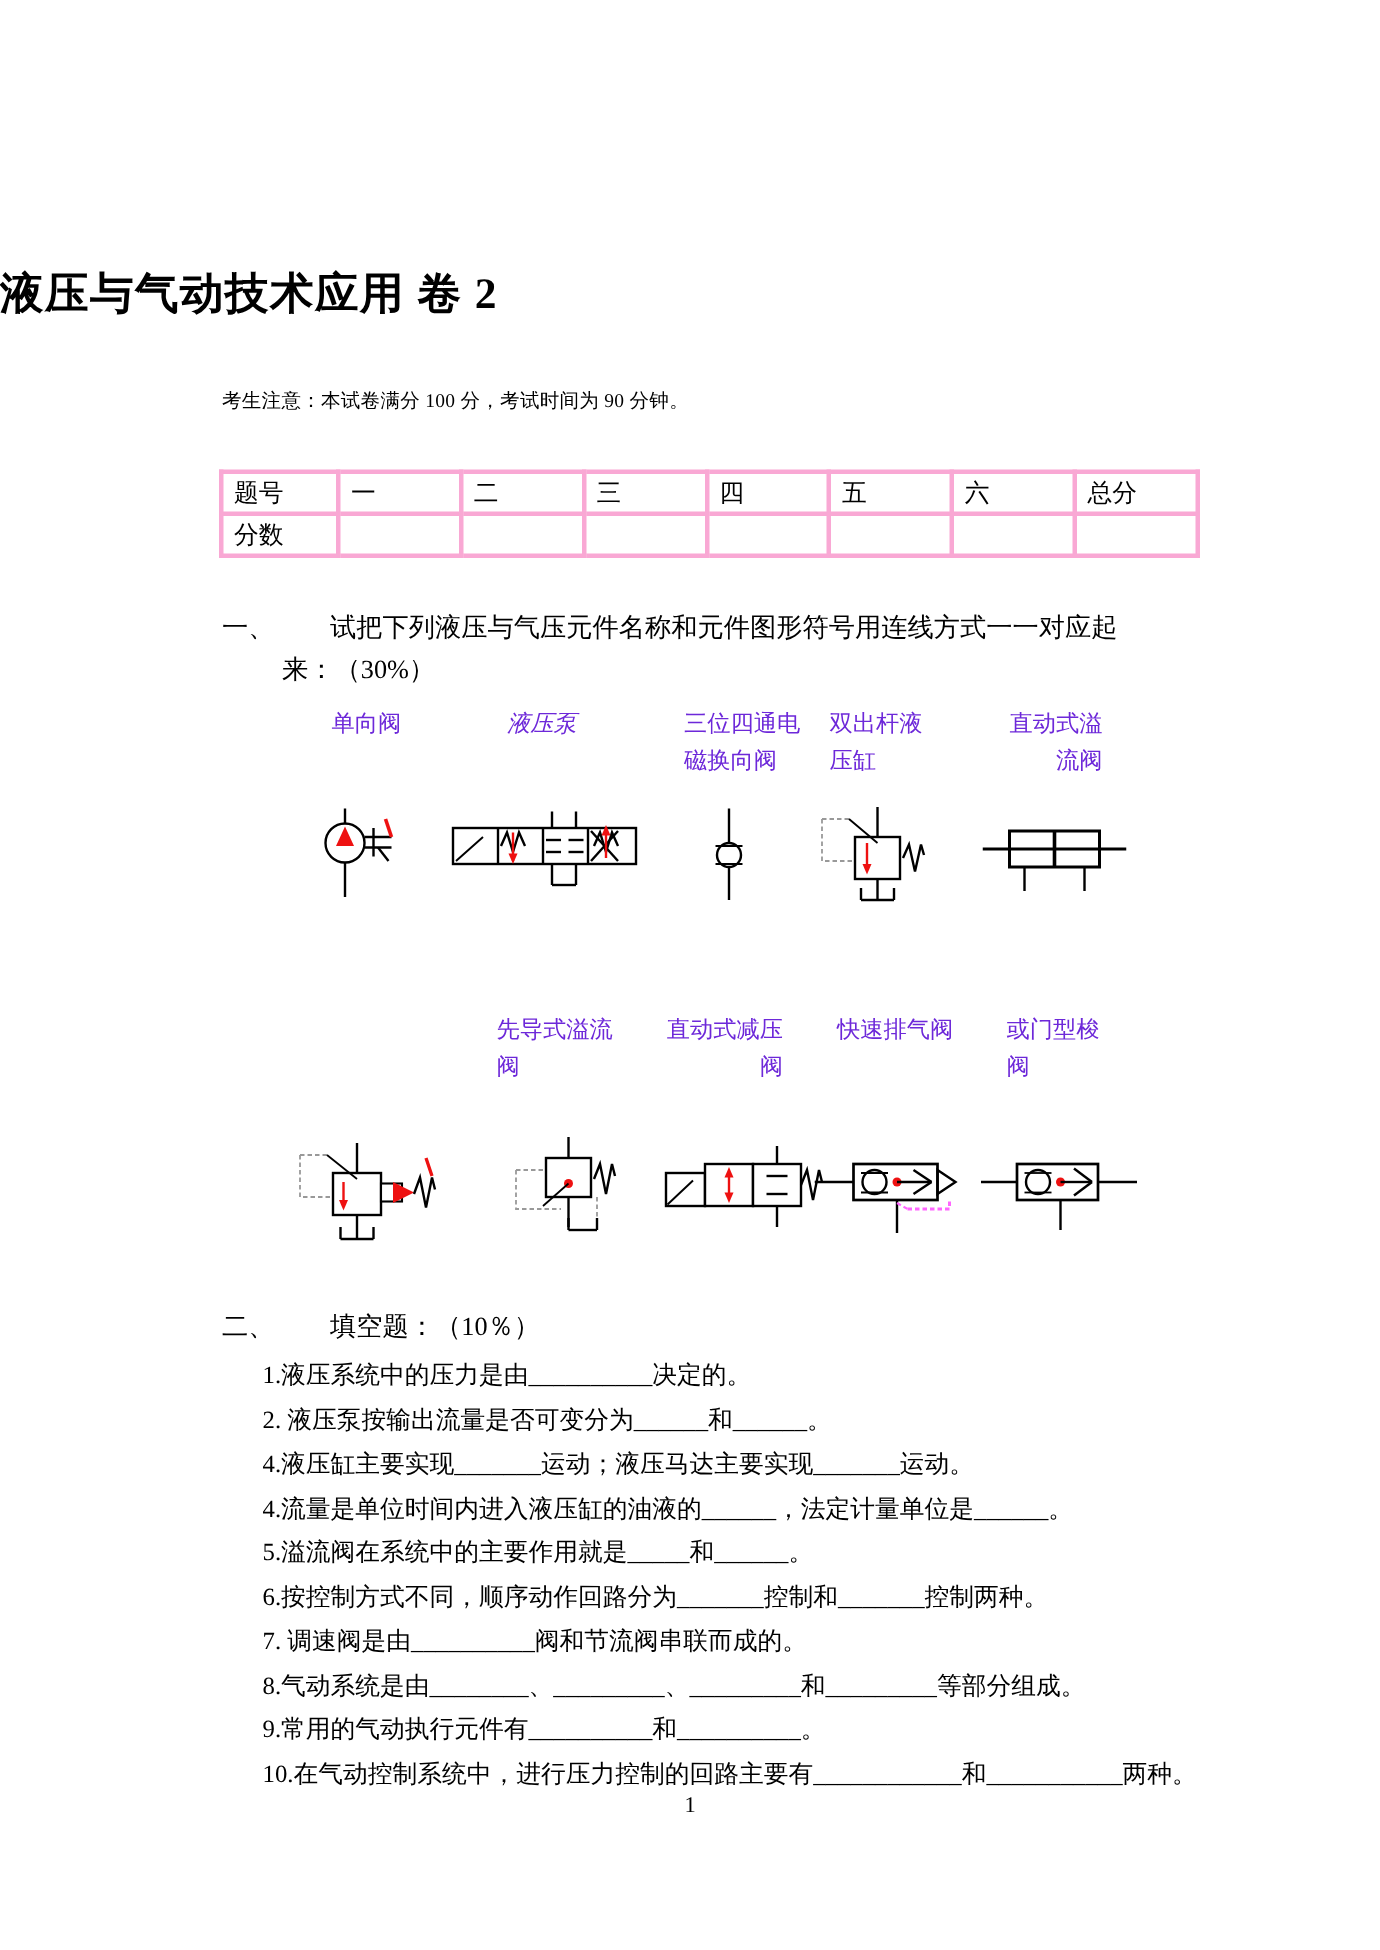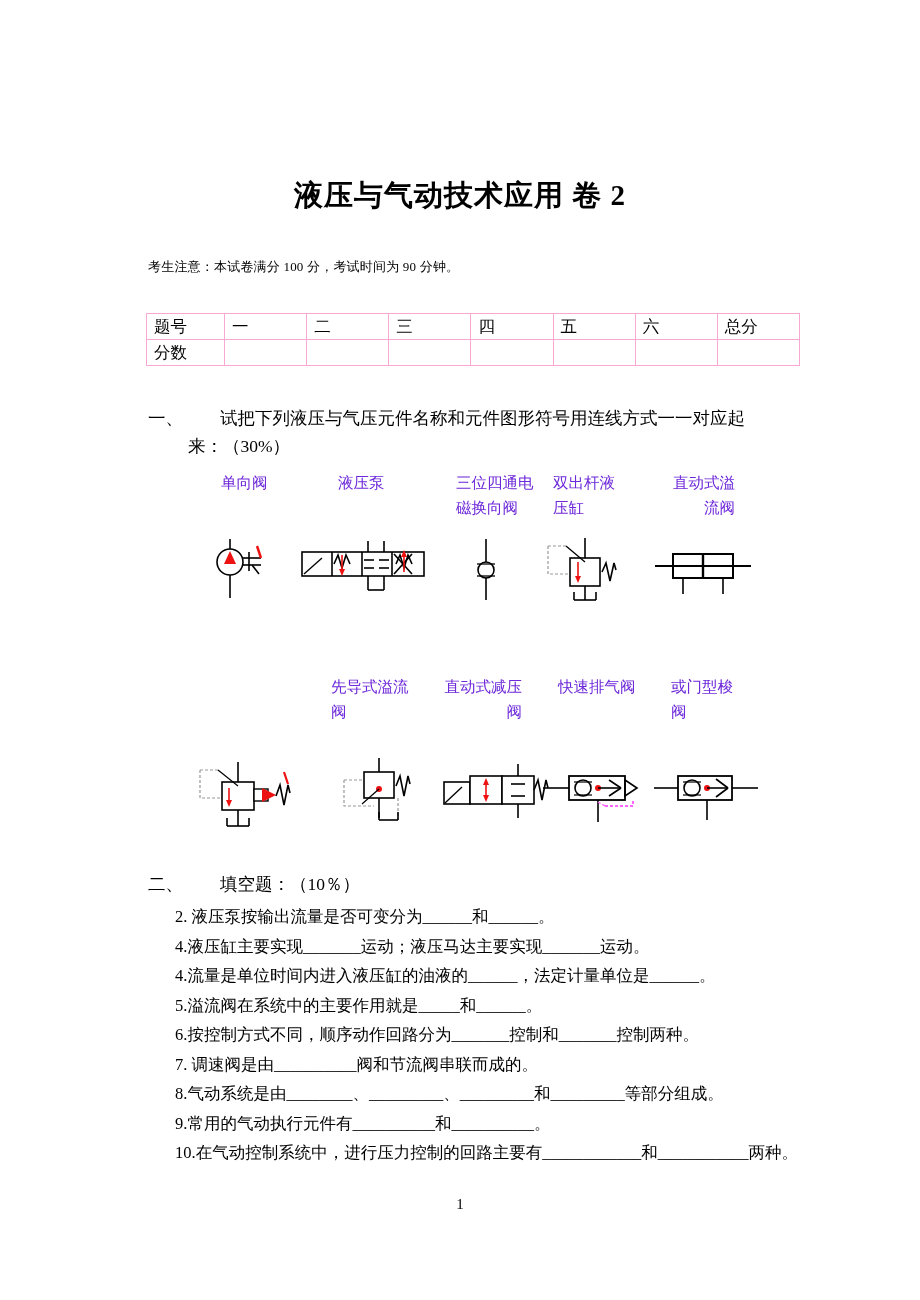"液压与气动技术应用 卷 2" .doc-title { text-align: center -> none }
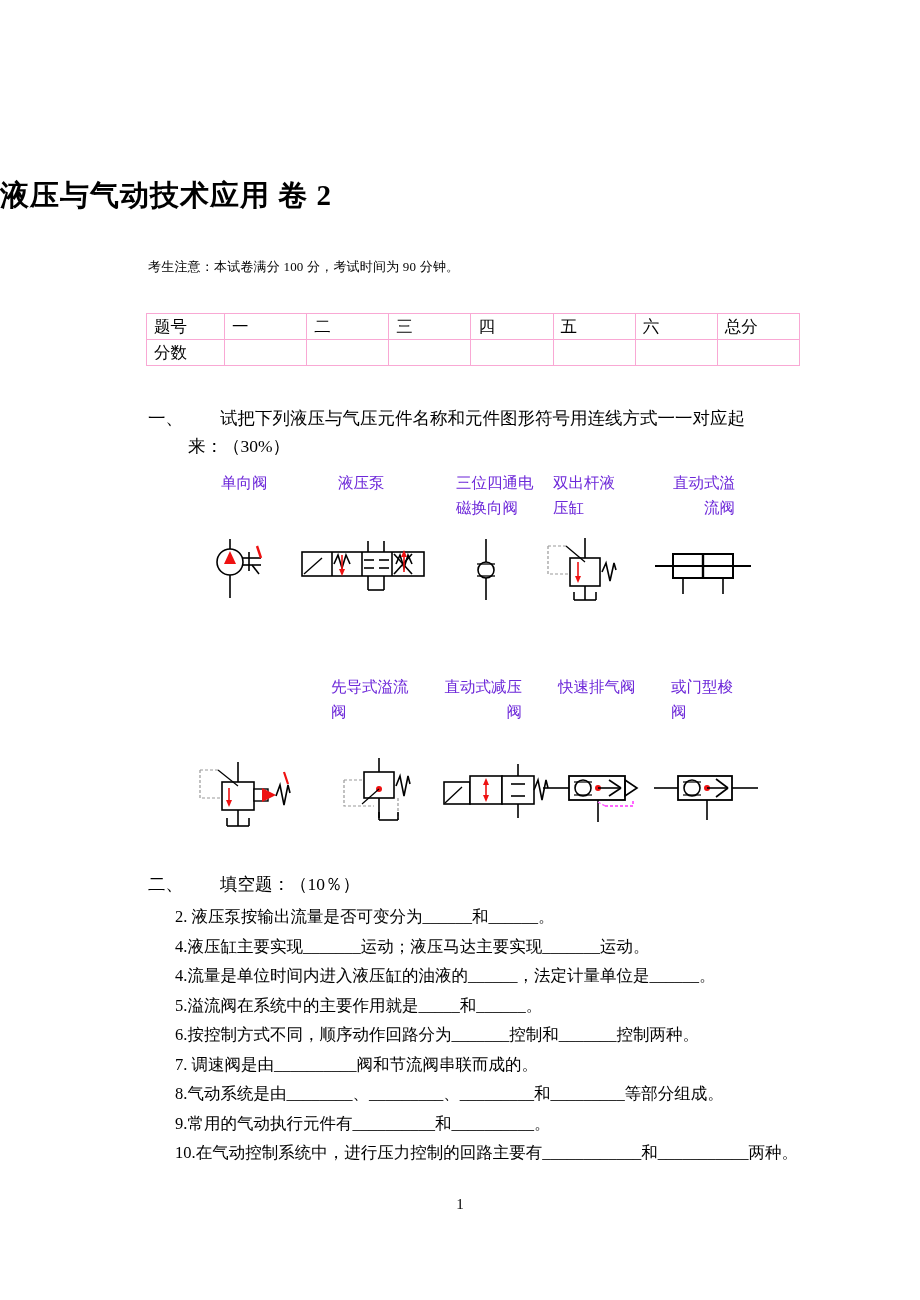"题号" .score-table td { border: 1px solid #f9a8d4 -> 3px solid #f9a8d4 }
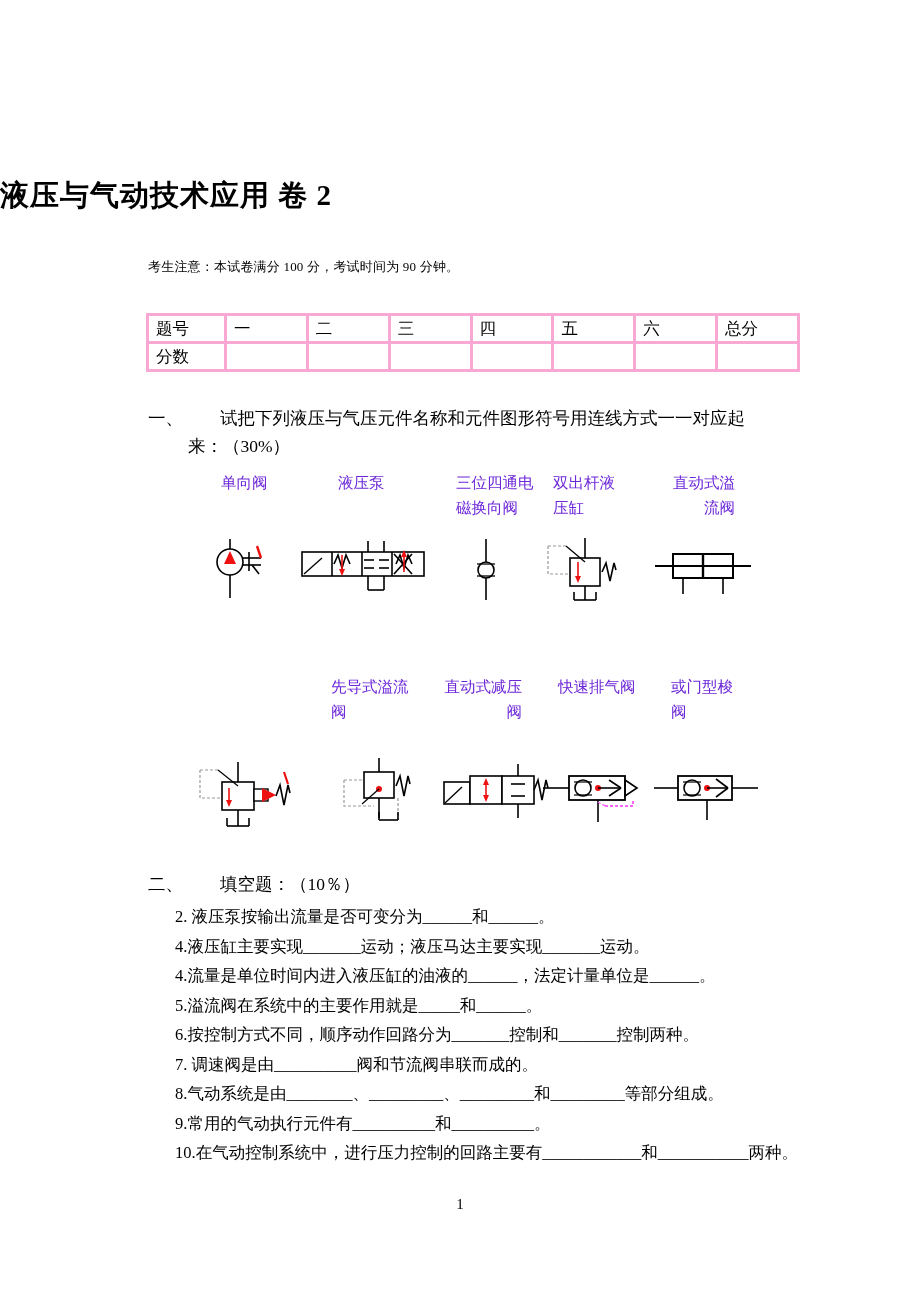"液压泵" div.lbl-red { font-style: none -> italic }
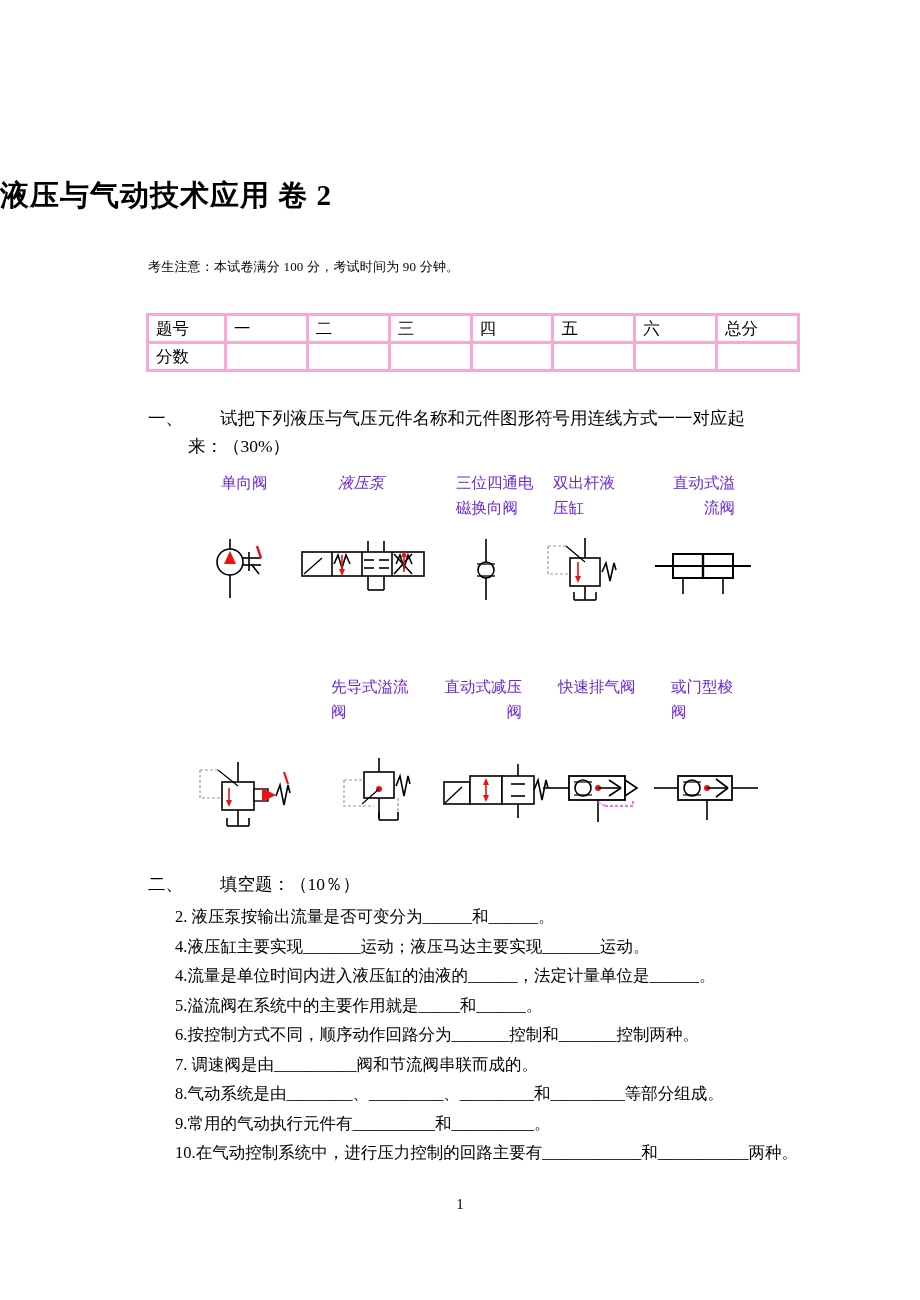"1.液压系统中的压力是由__________决定的。" div.item { html: none -> <div>1.液压系统中的压力是由__________决定的。</div> }
